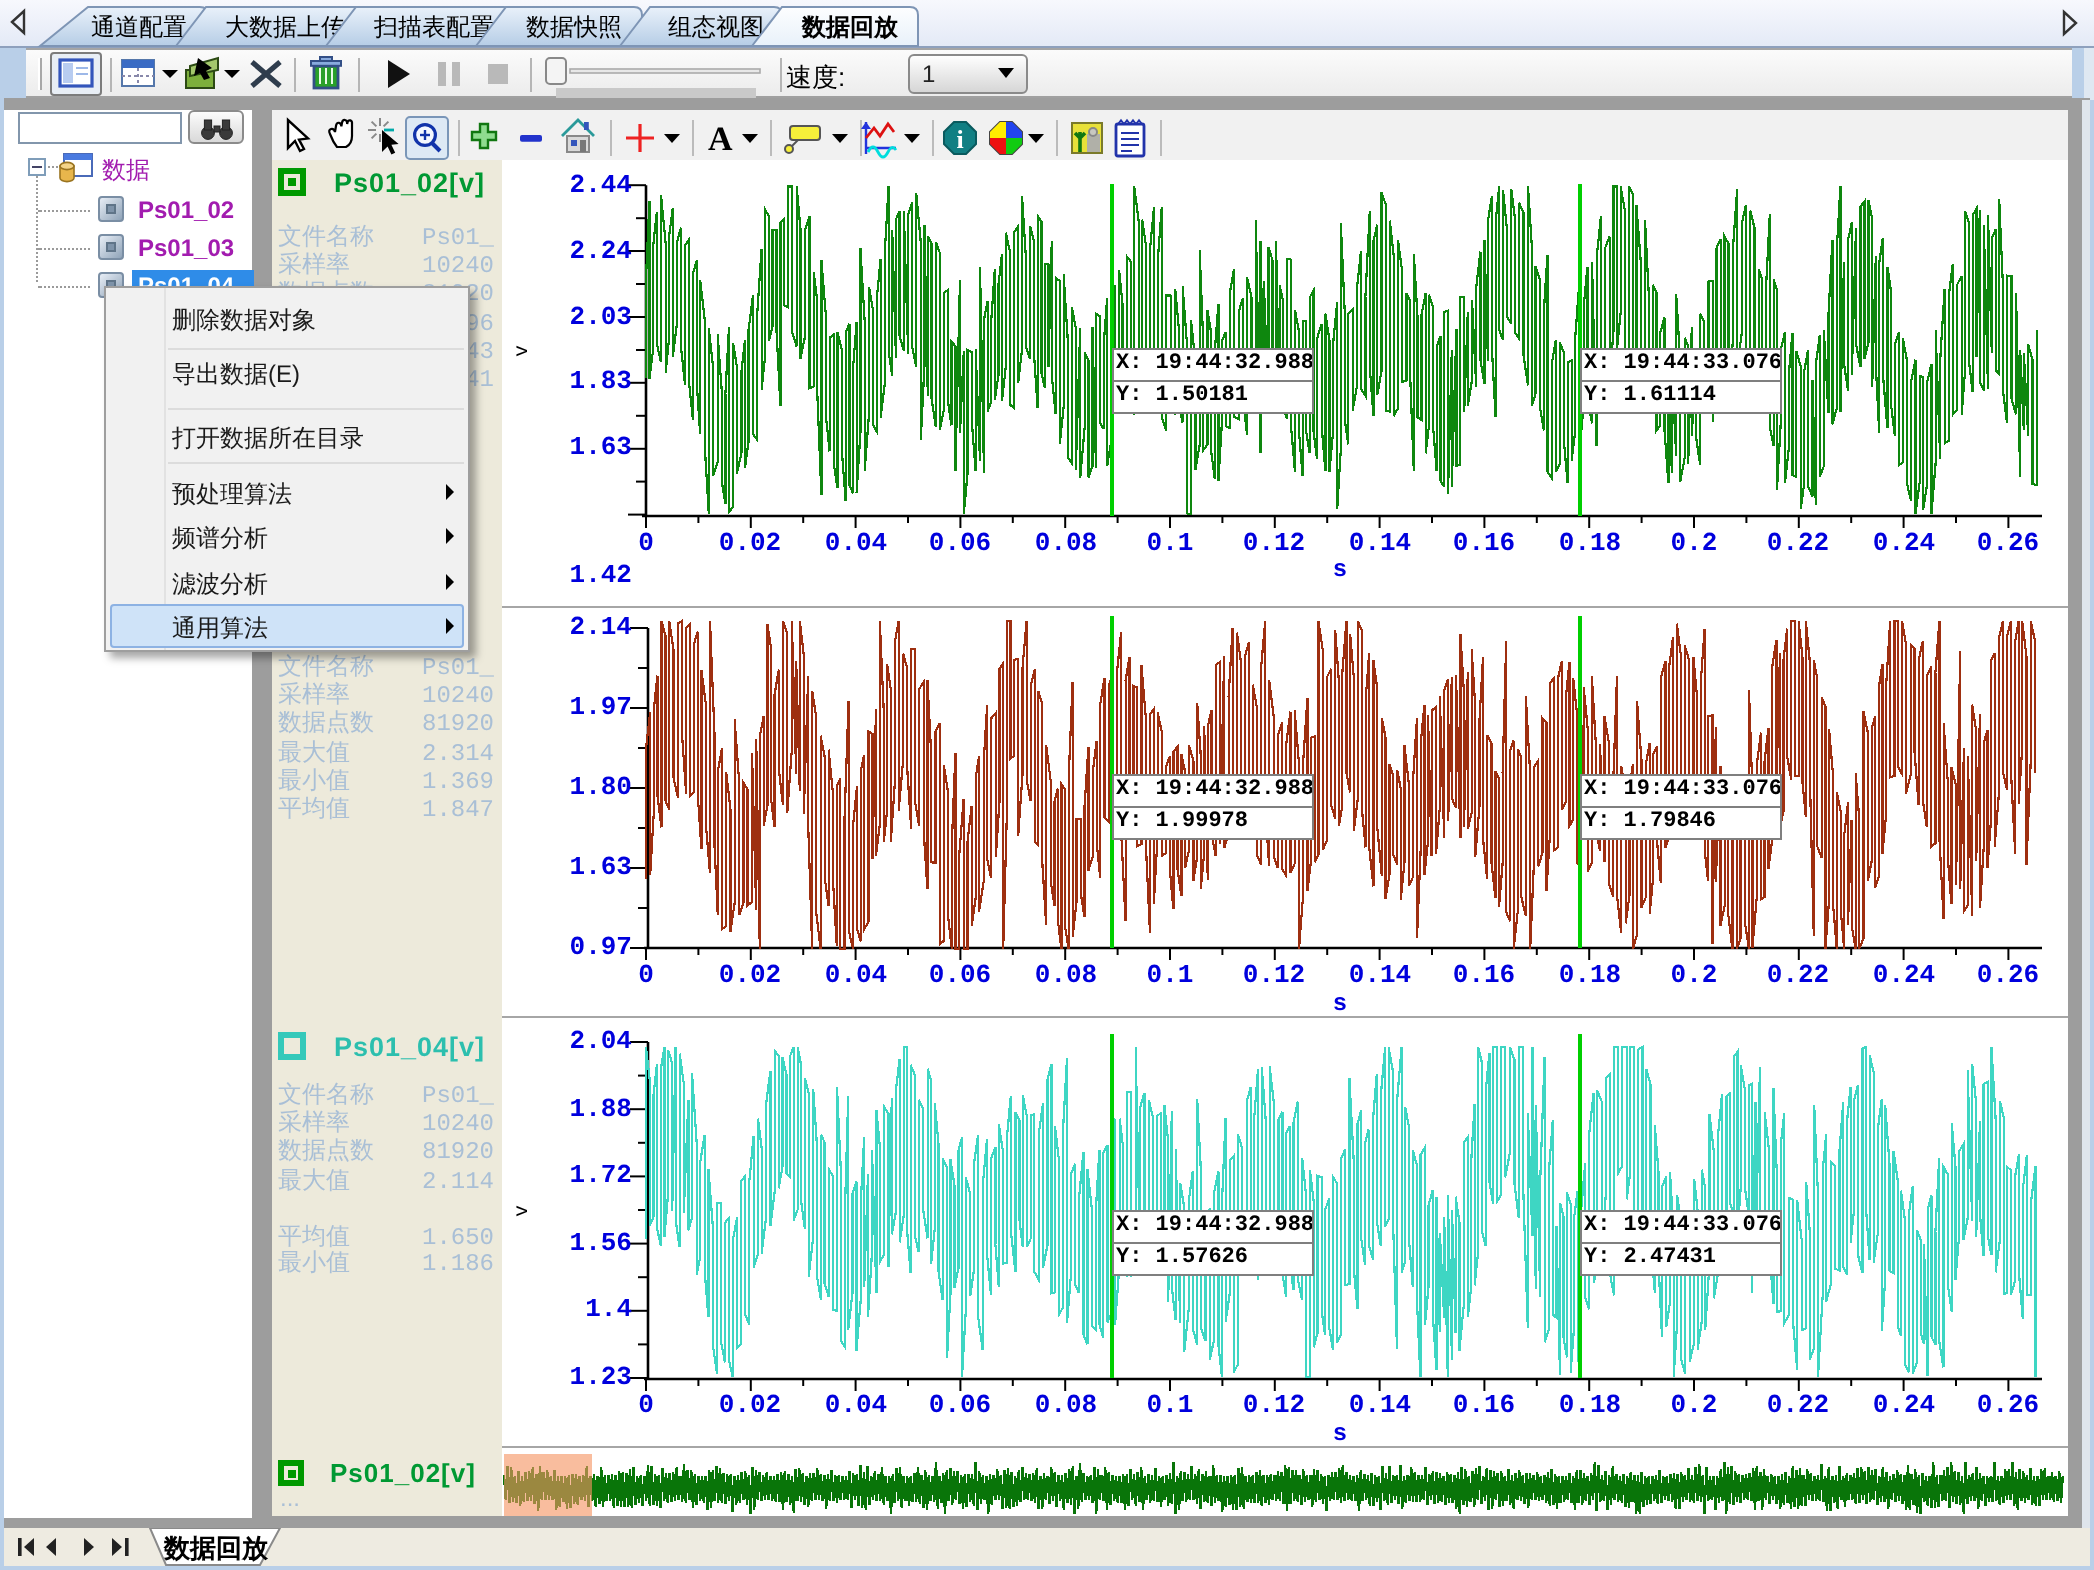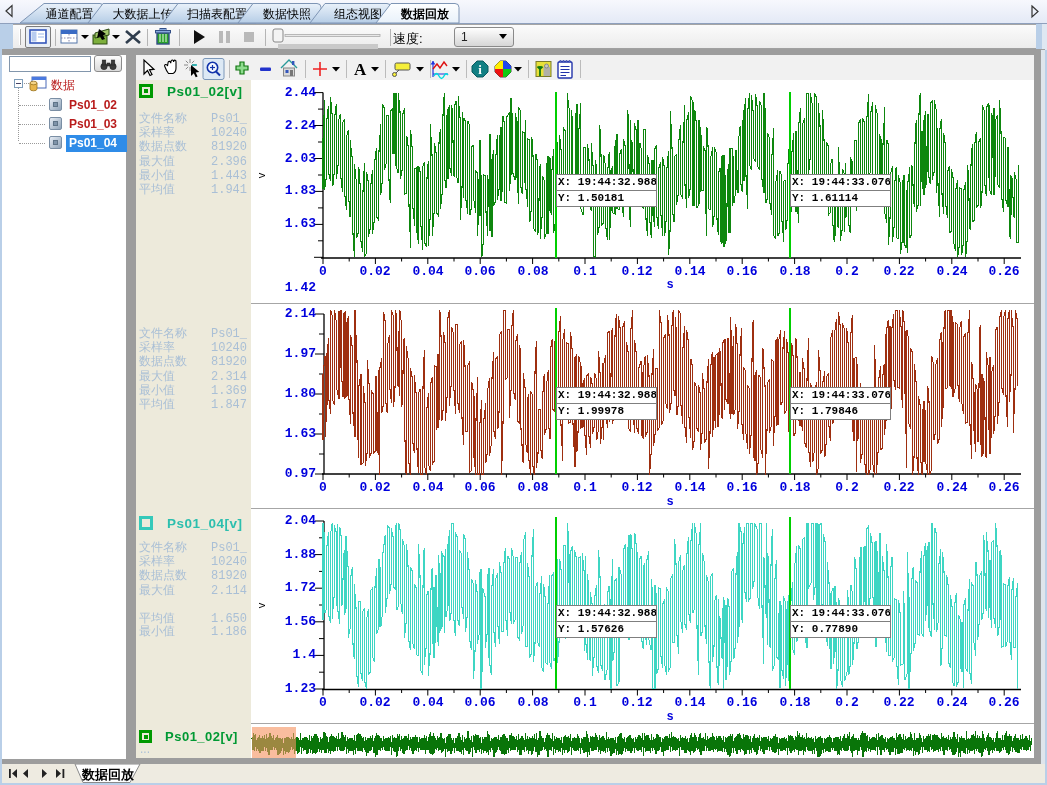"数据" .trow { color: #b91c1c -> #a21caf }
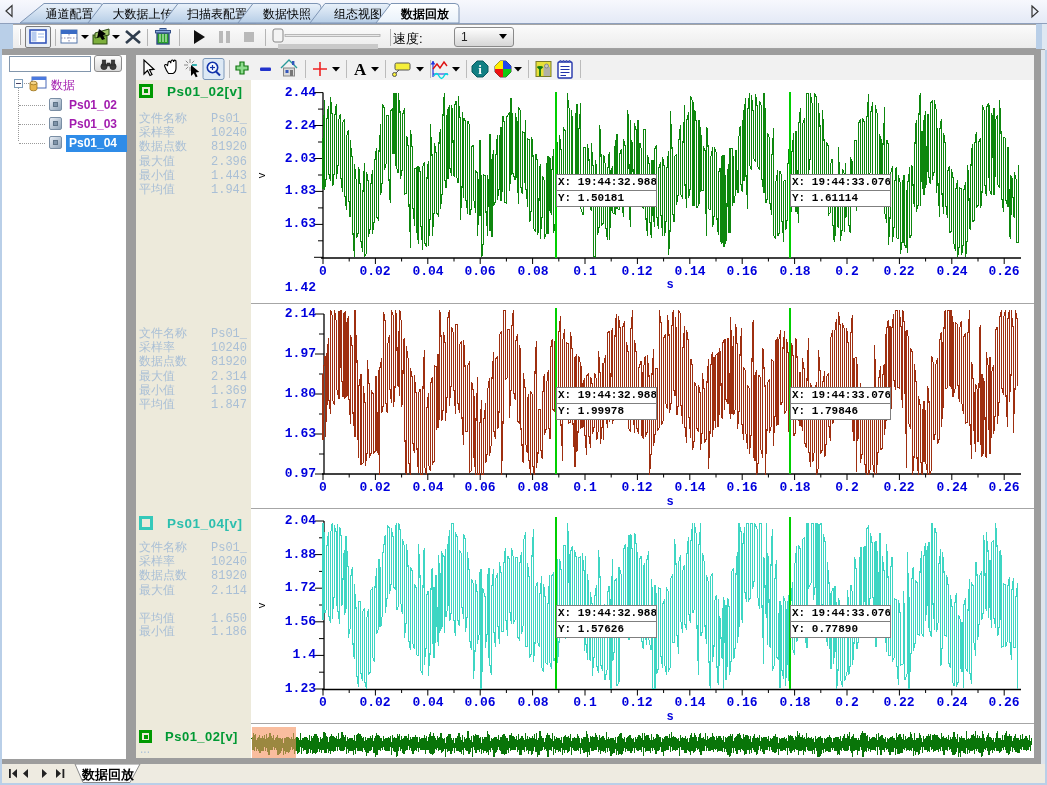"删除数据对象" div.menu { html: none -> <div> <div></div> <div></div> <div>删除数据对象</div> <div>导出数据(E)</div> <div>打开数据所在目录</div> <div>预处理算法</div> <div></div> <div>频谱分析</div> <div></div> <div>滤波分析</div> <div></div> <div>通用算法</div> <div></div> <div></div> <div></div> <div></div> </div> }
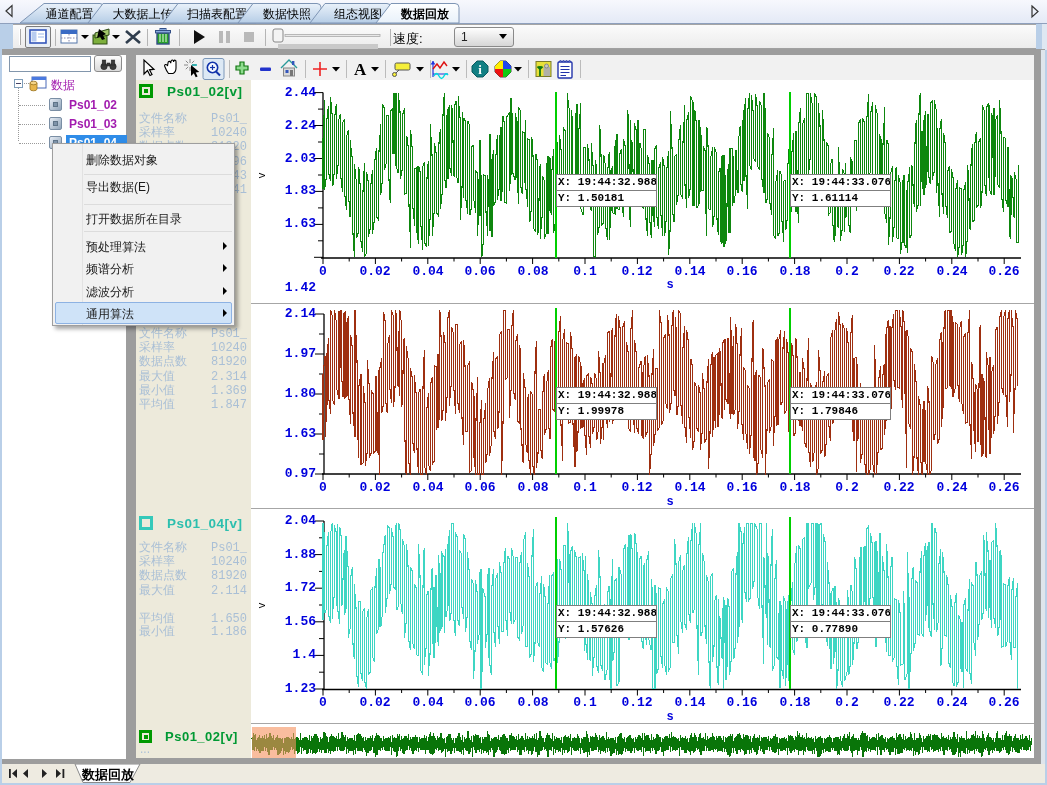"Y: 0.77890" div.tip { text: 0.77890 -> 2.47431 }
